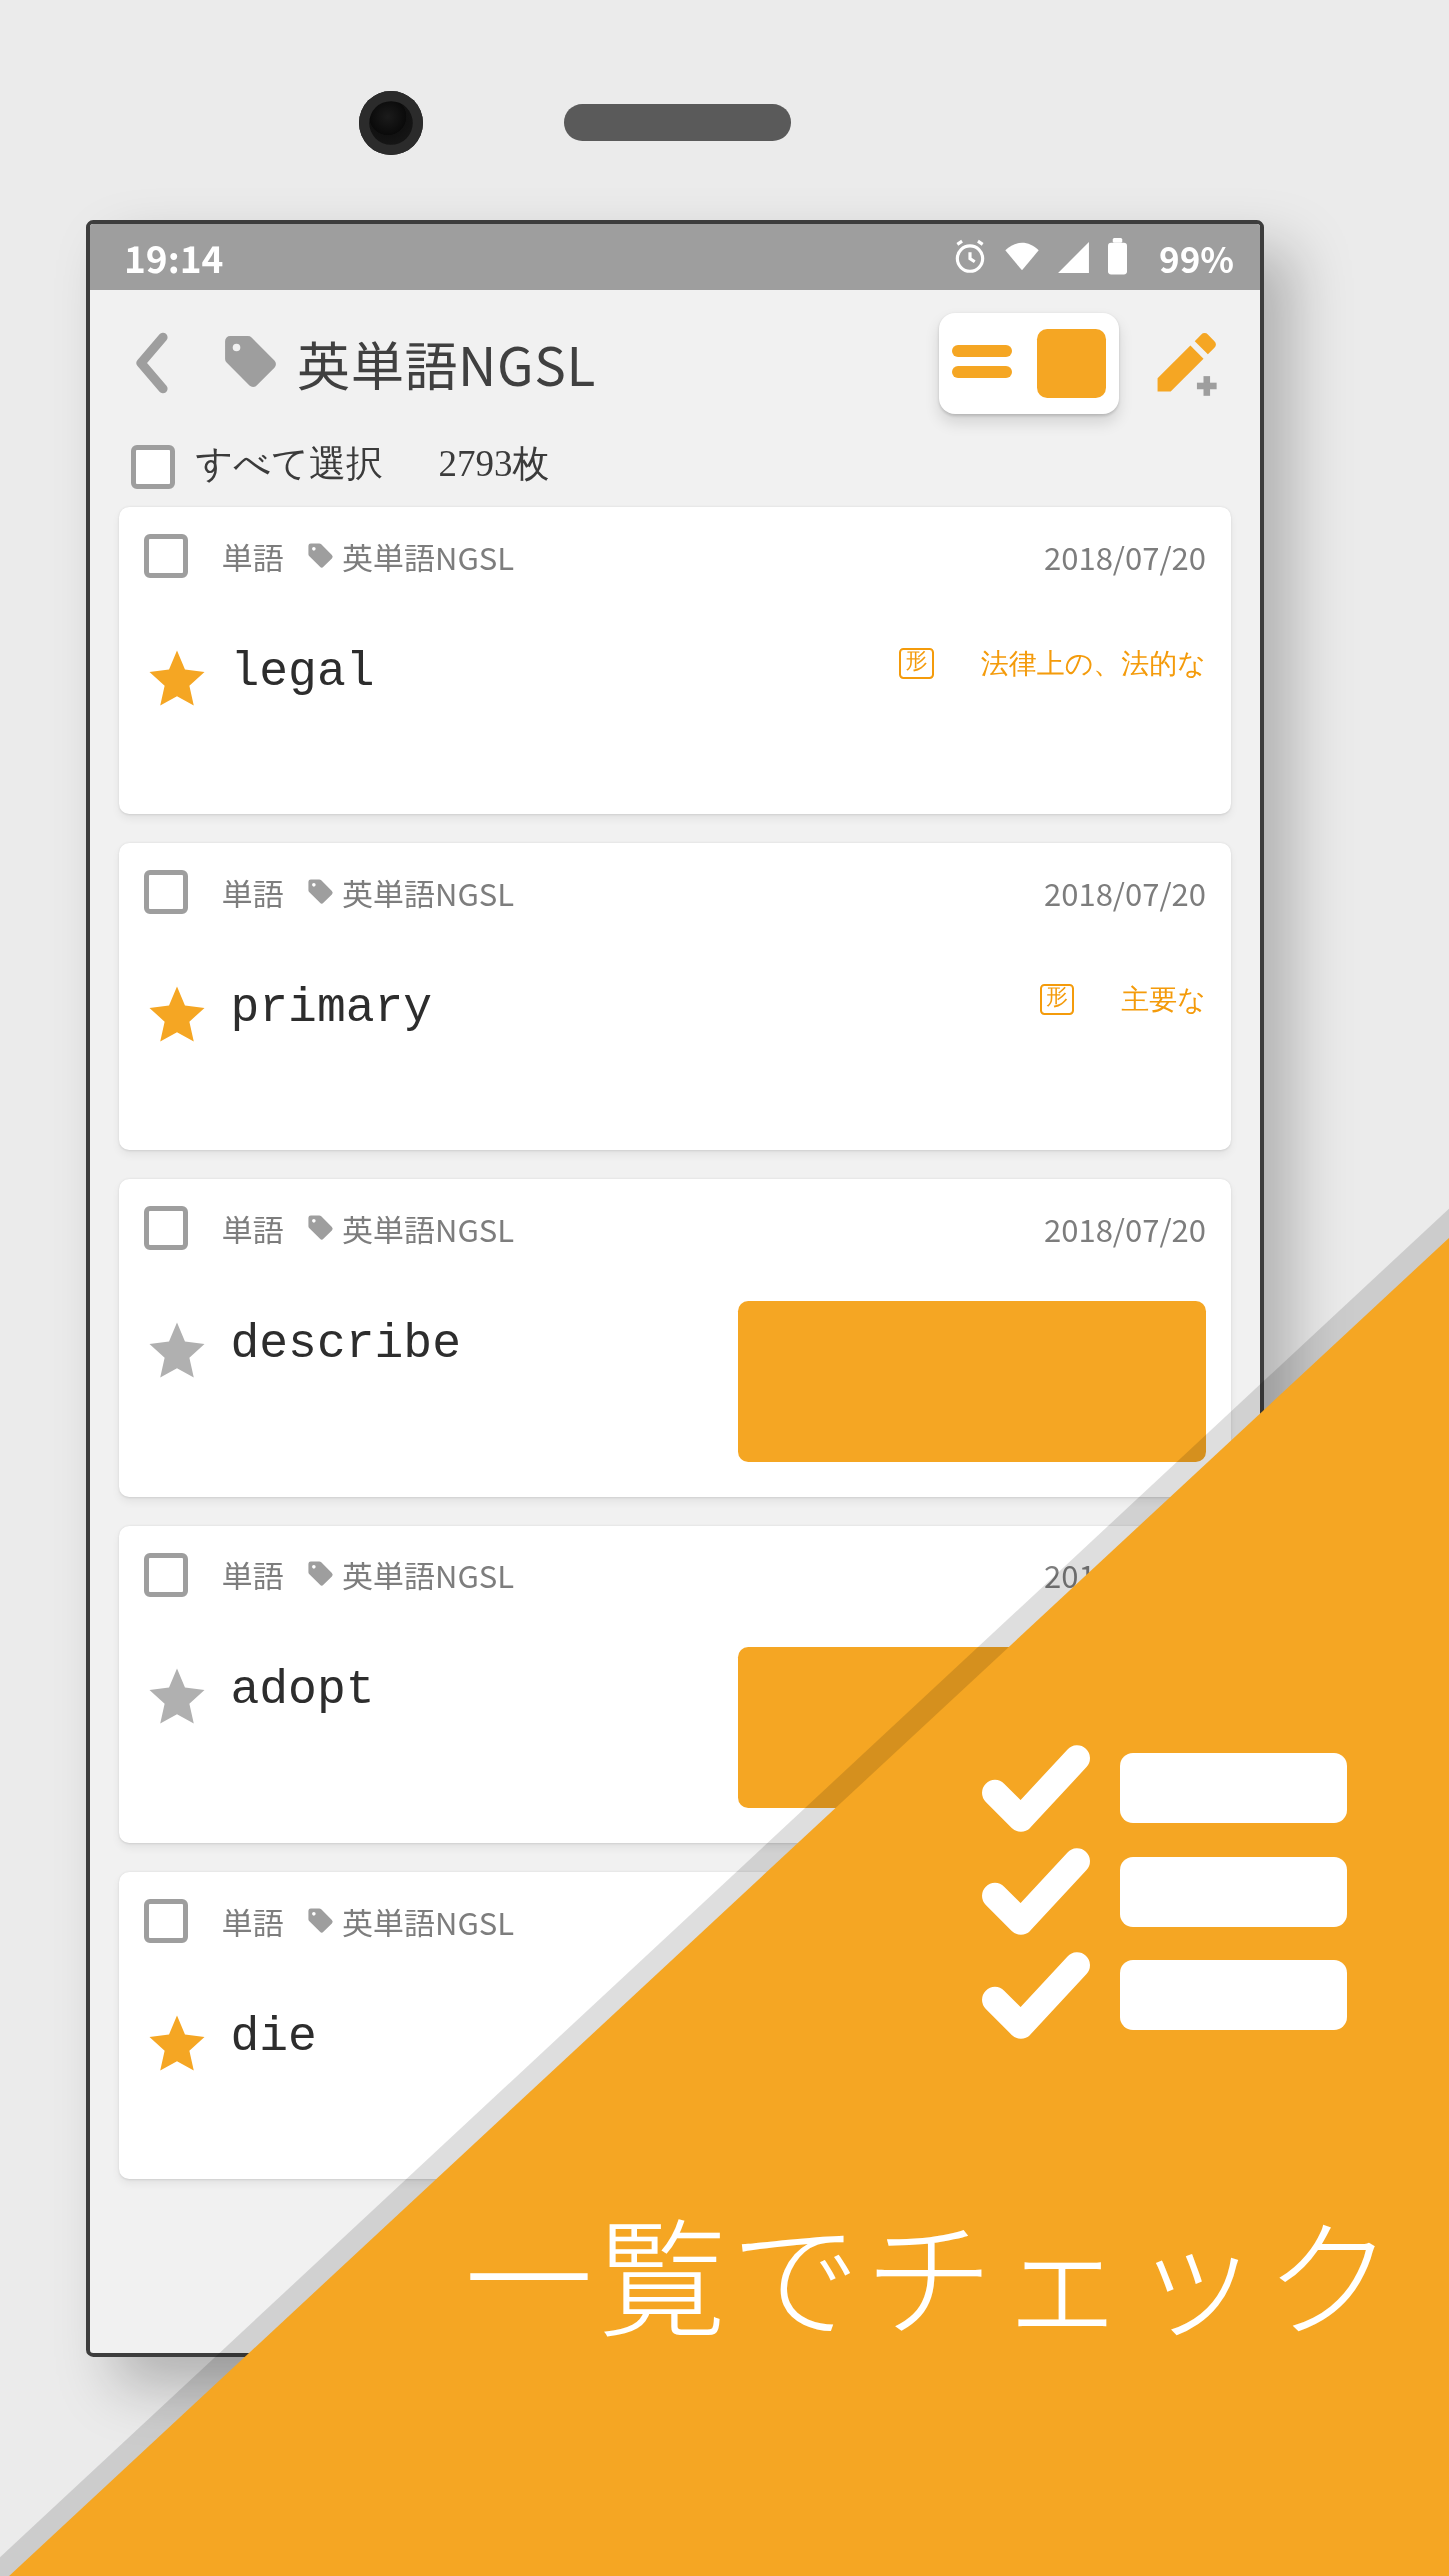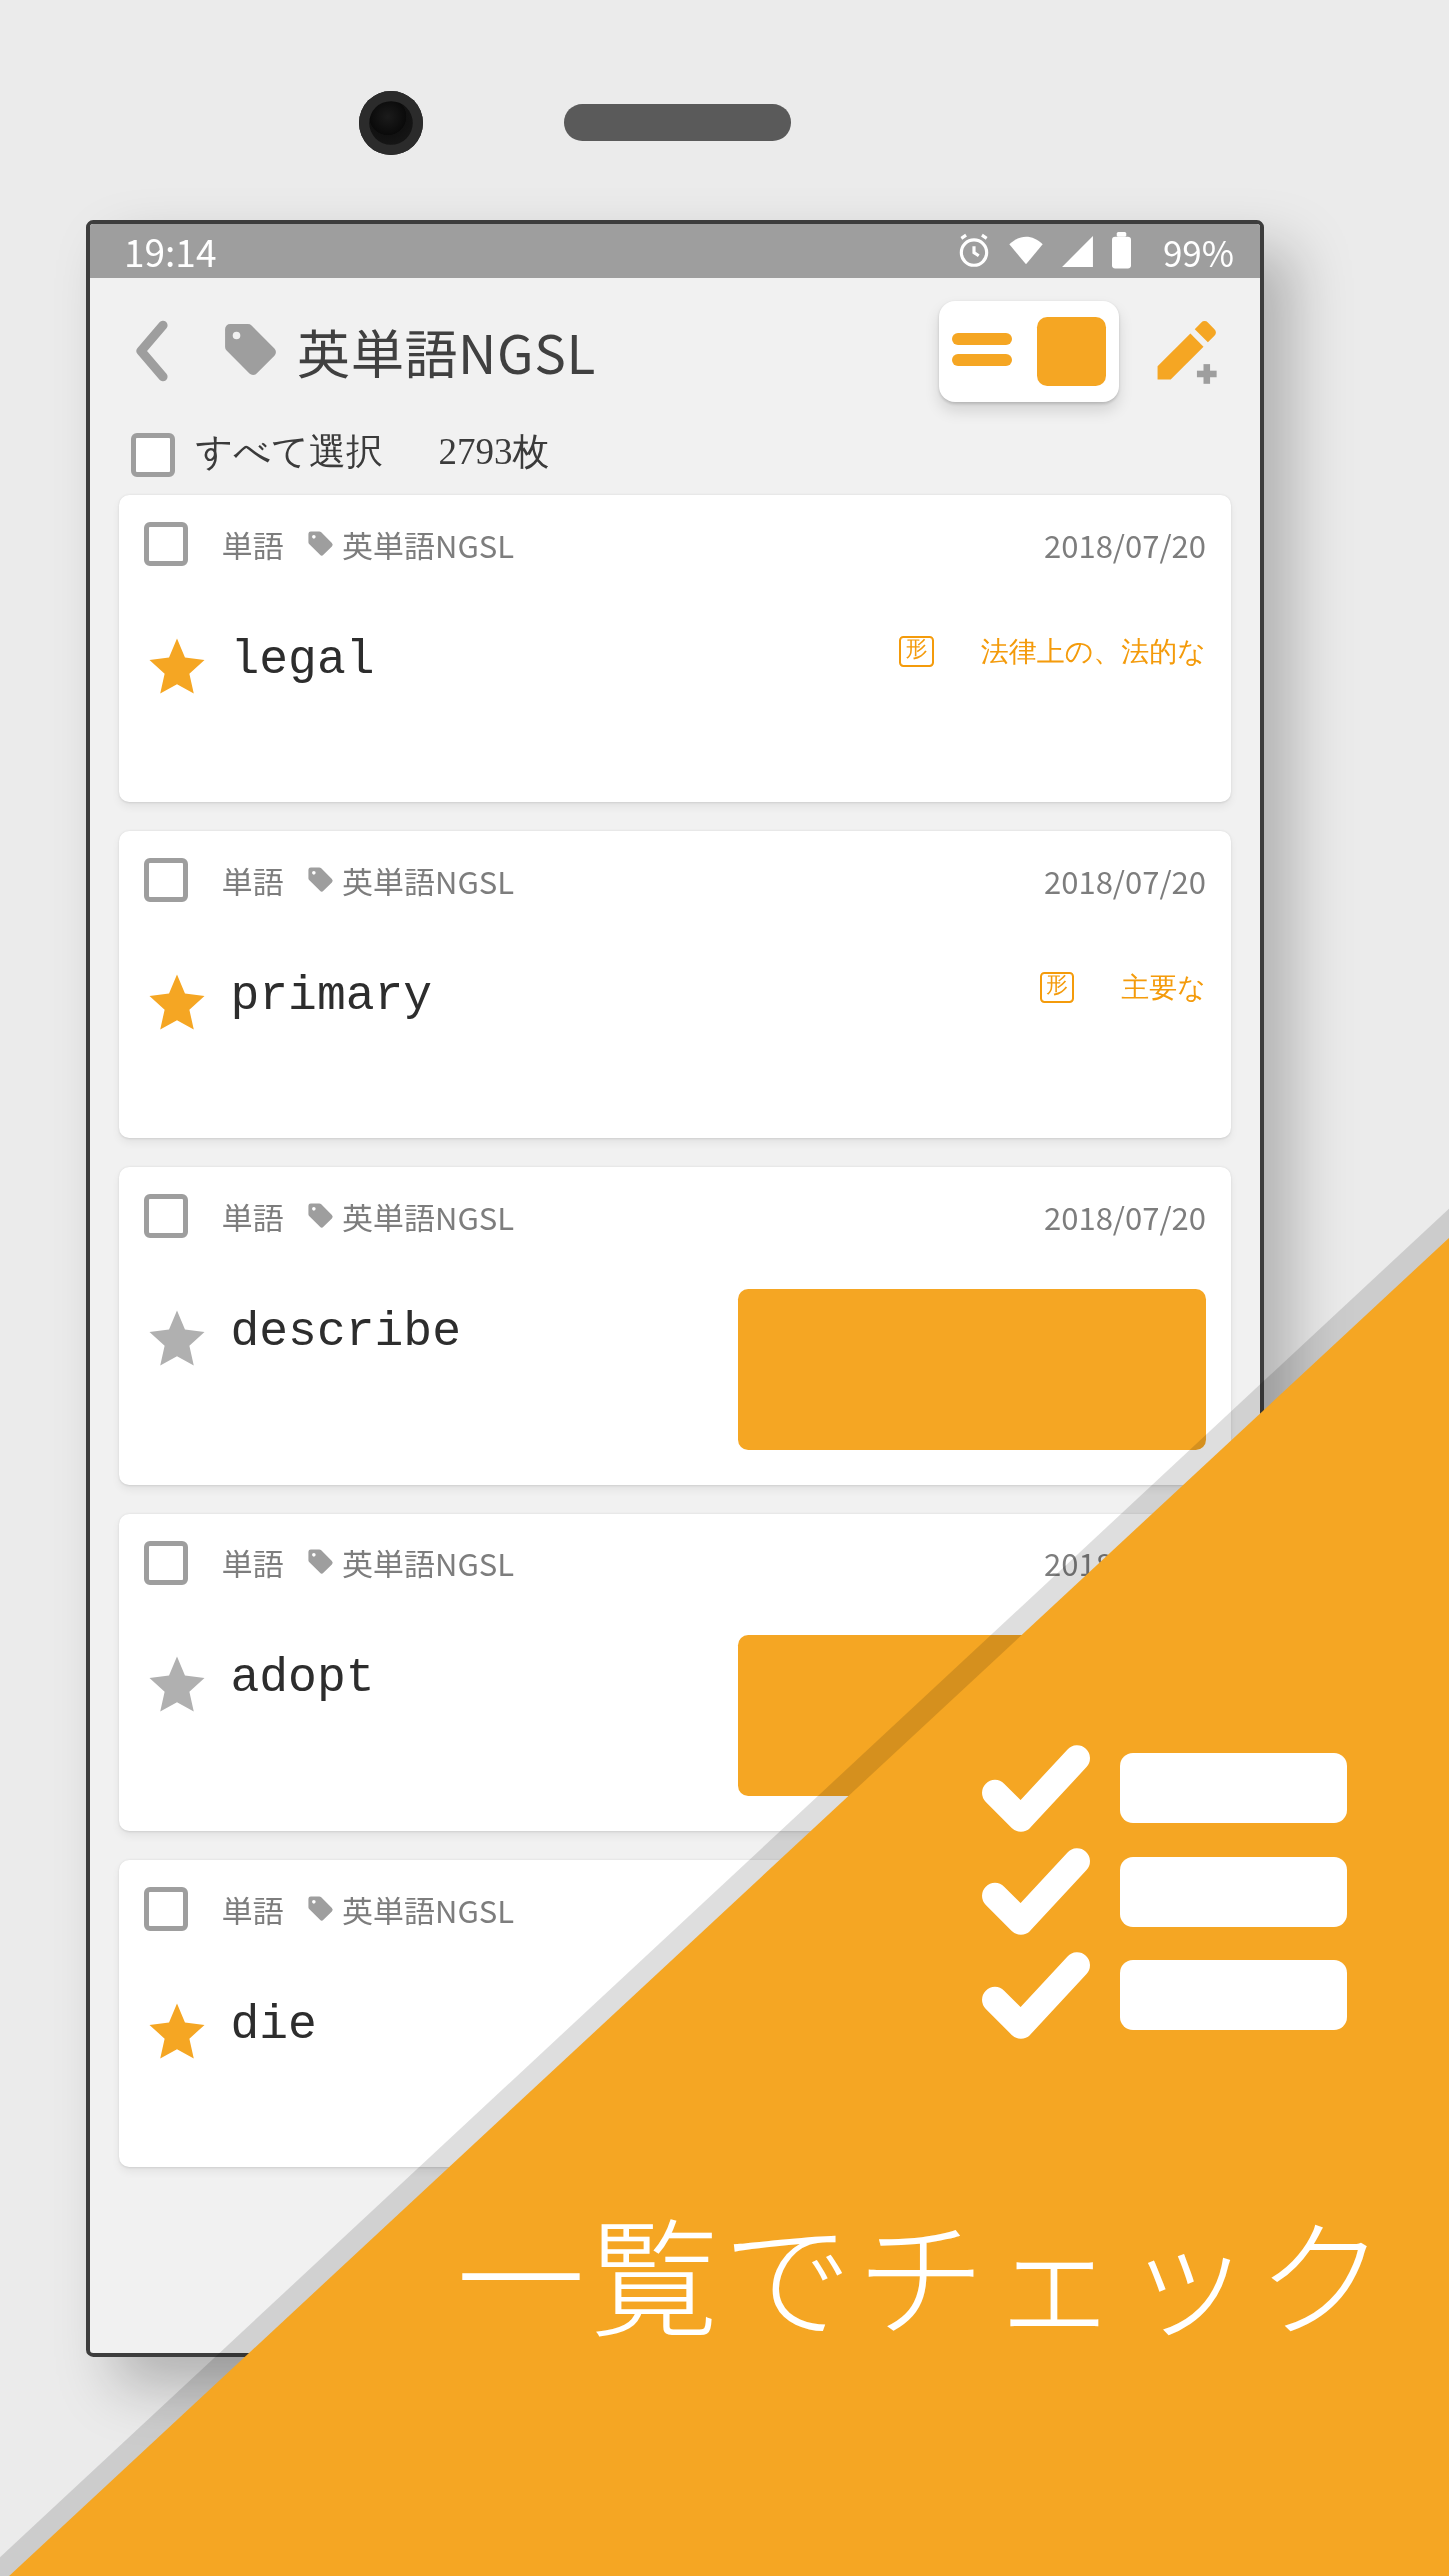"19:14" .statusbar { font-weight: 400 -> 700; height: 54px -> 66px }
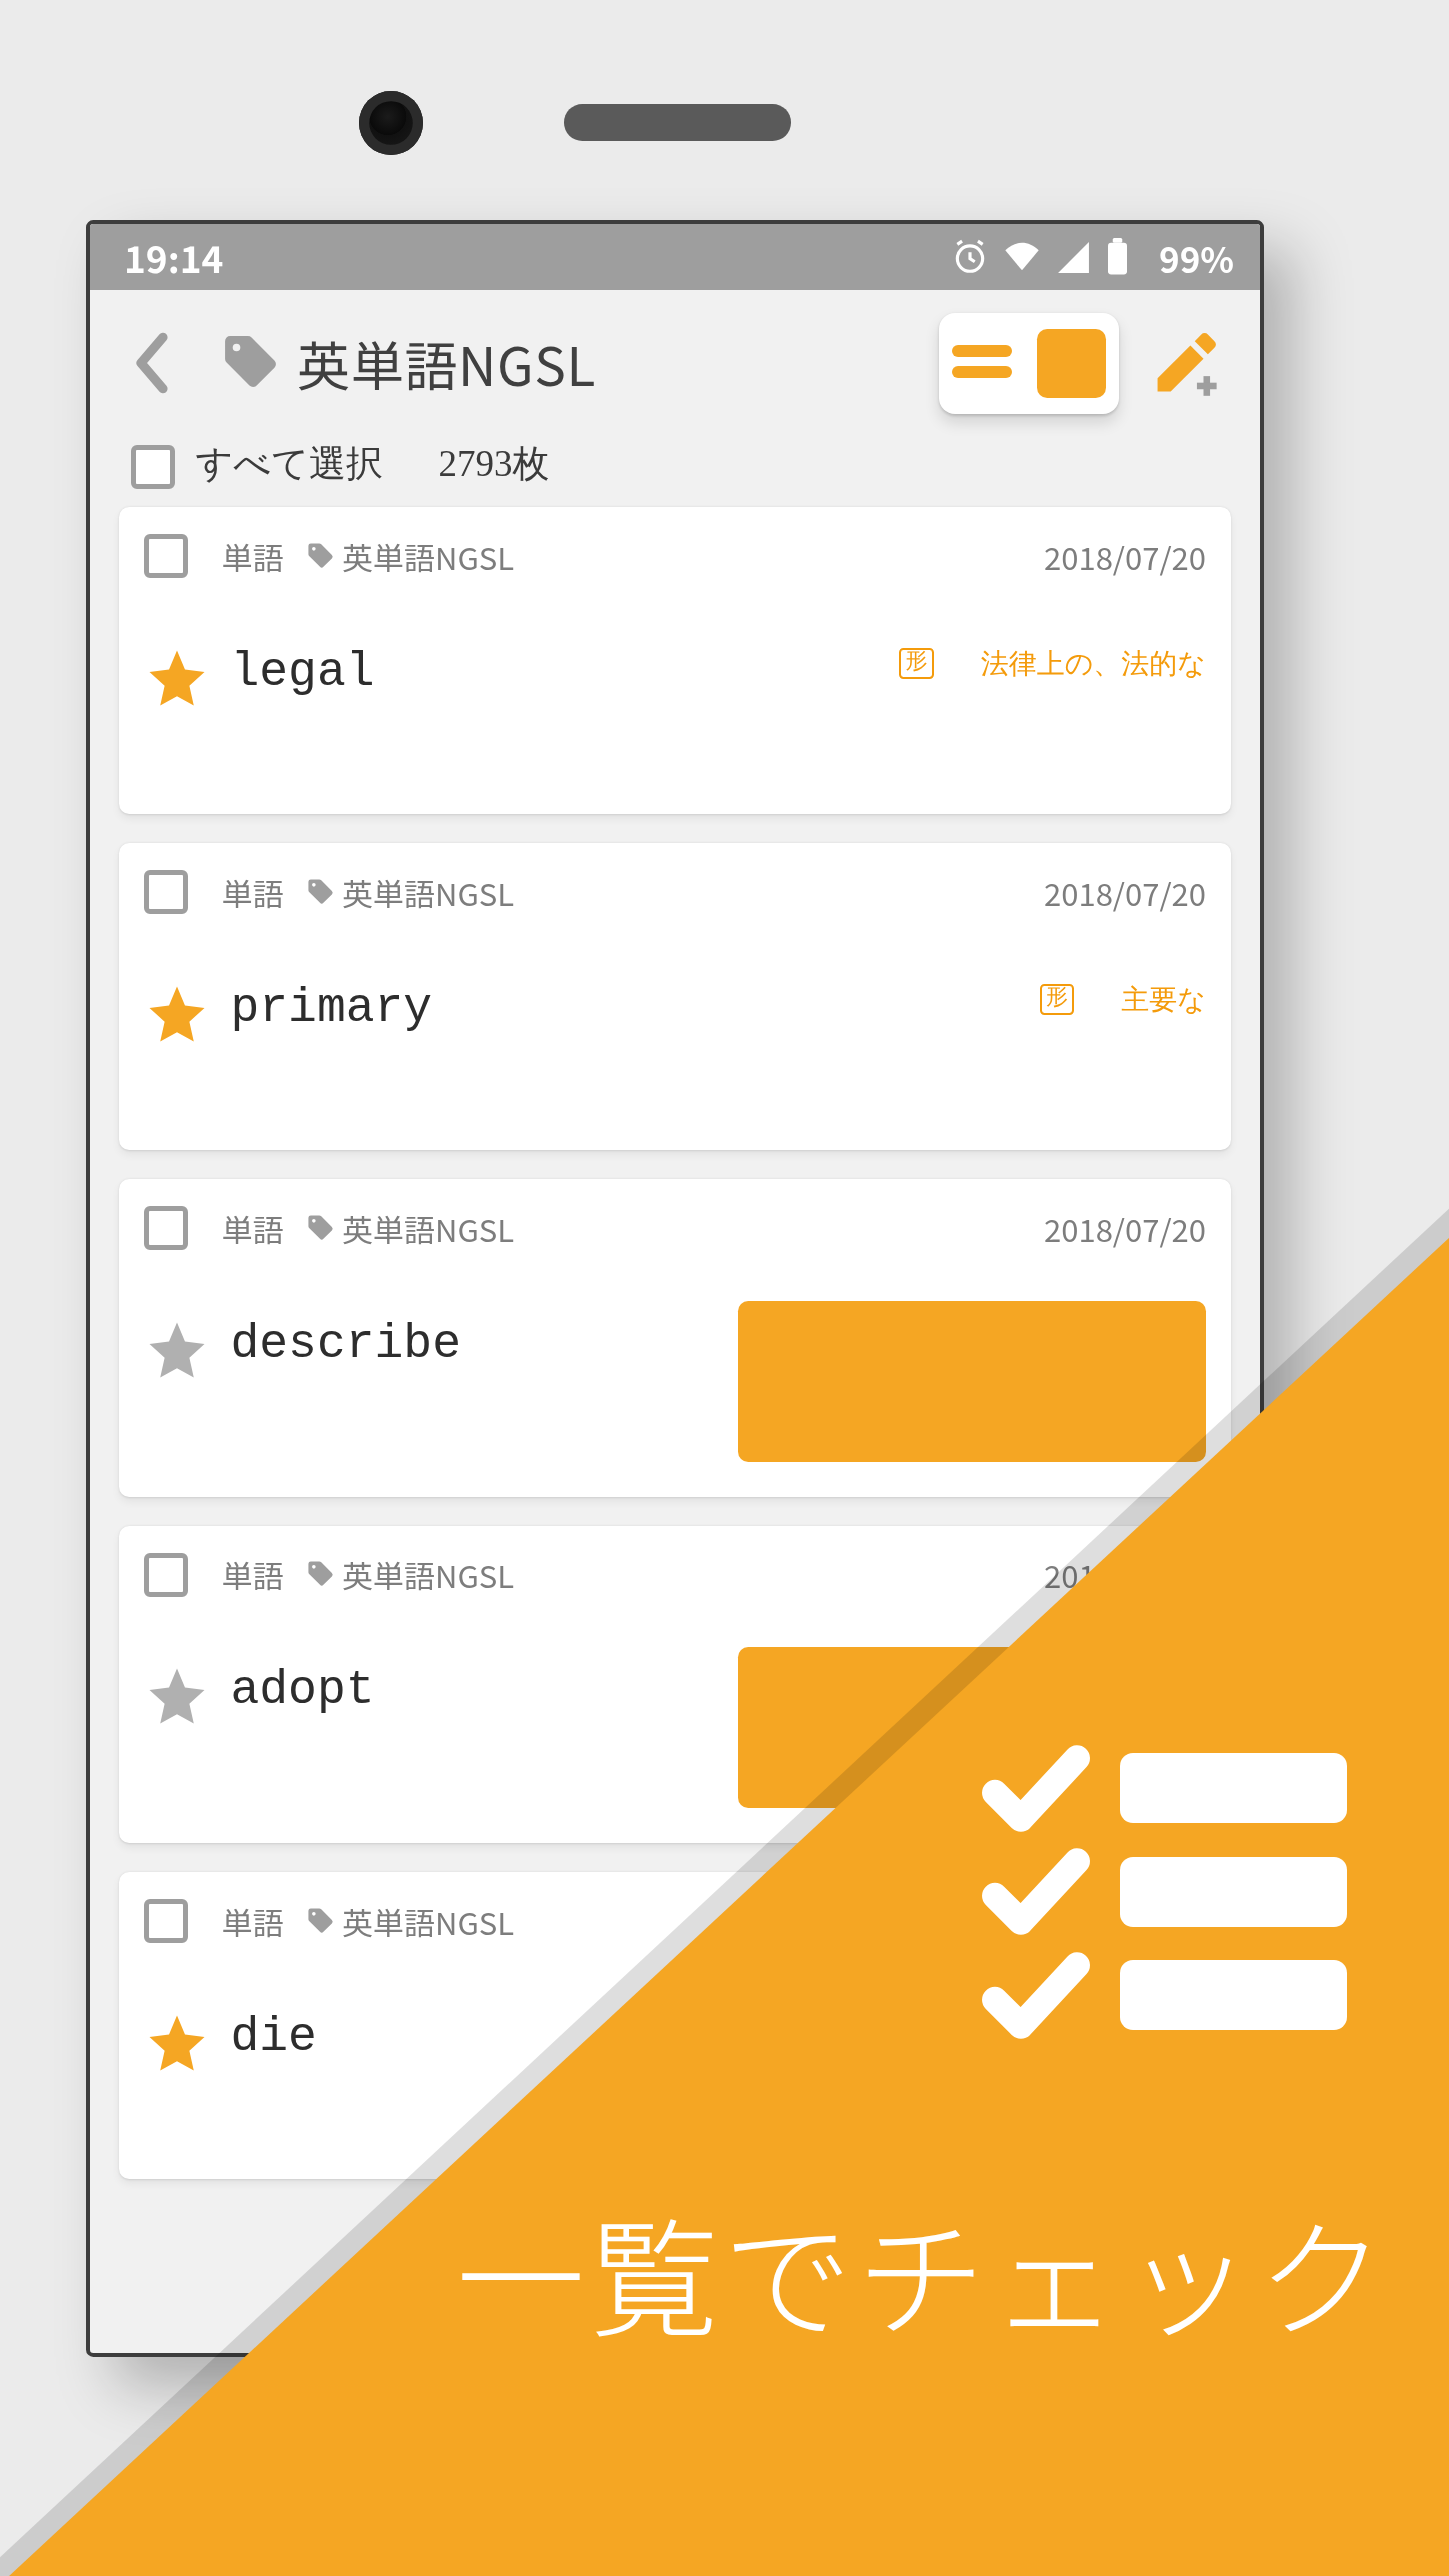"一覧でチェック" .overlay-caption { right: 60px -> 52px }
